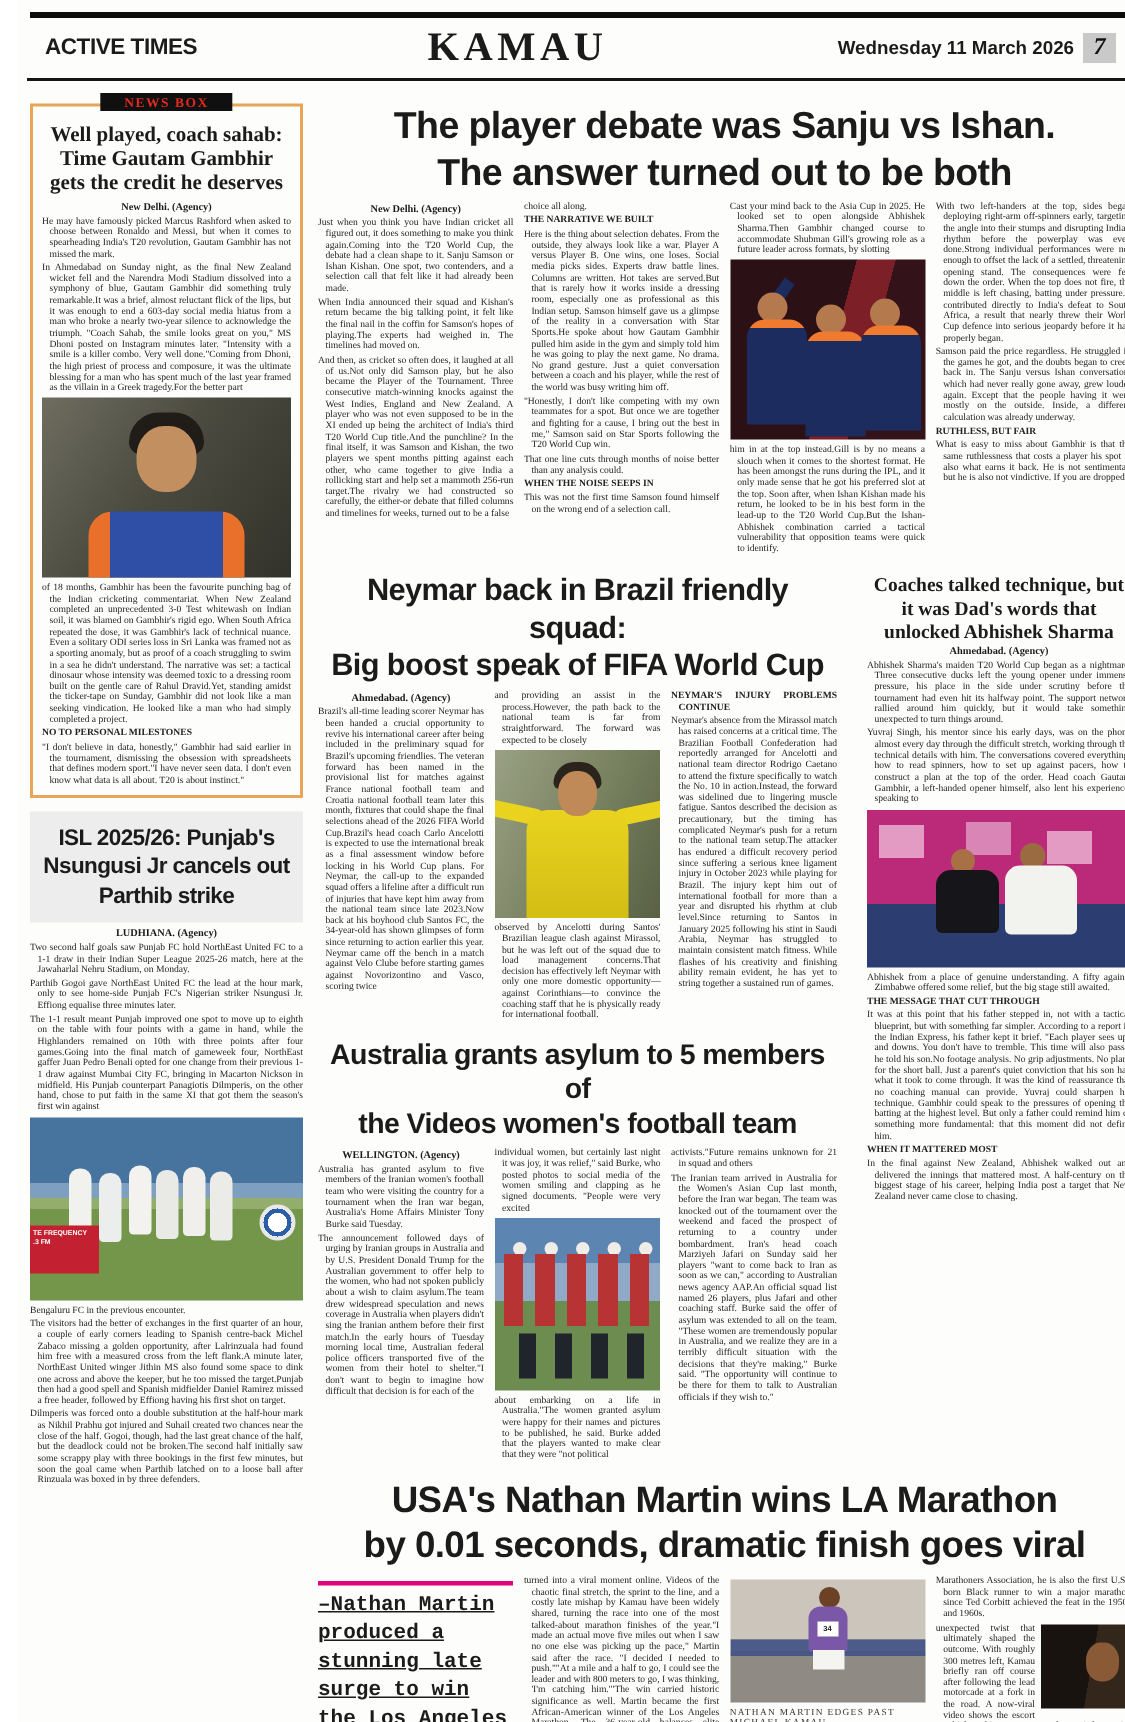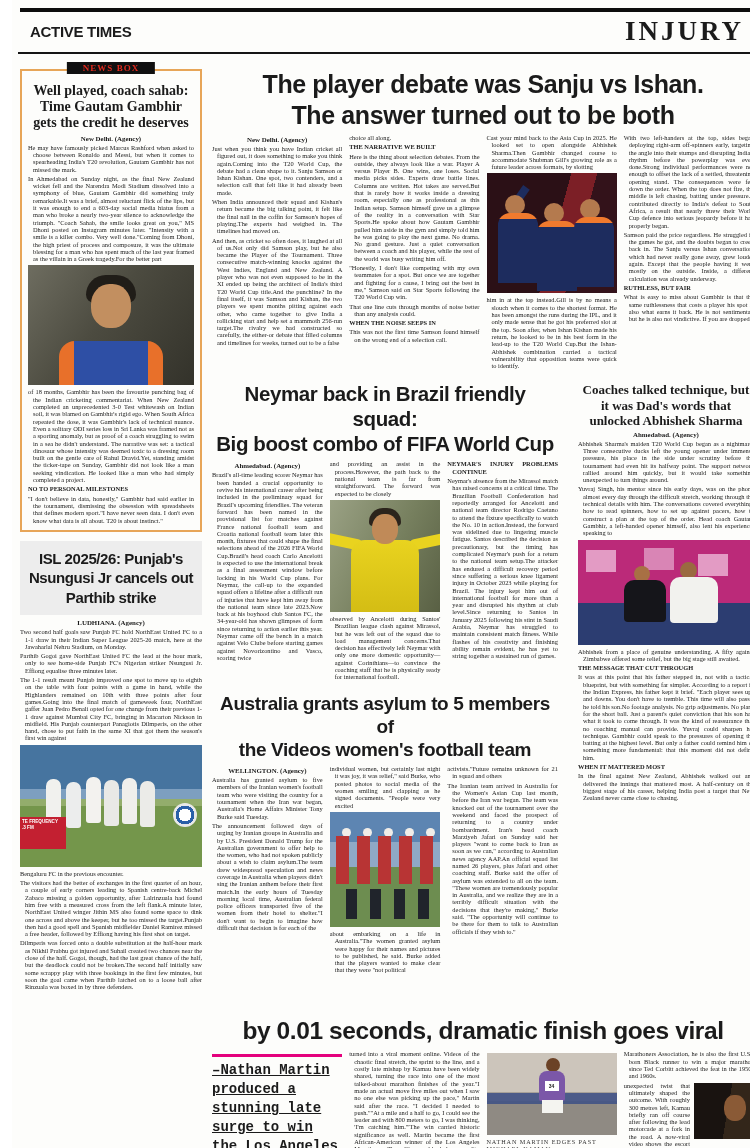"INJURY" div.section-title { text: INJURY -> KAMAU }
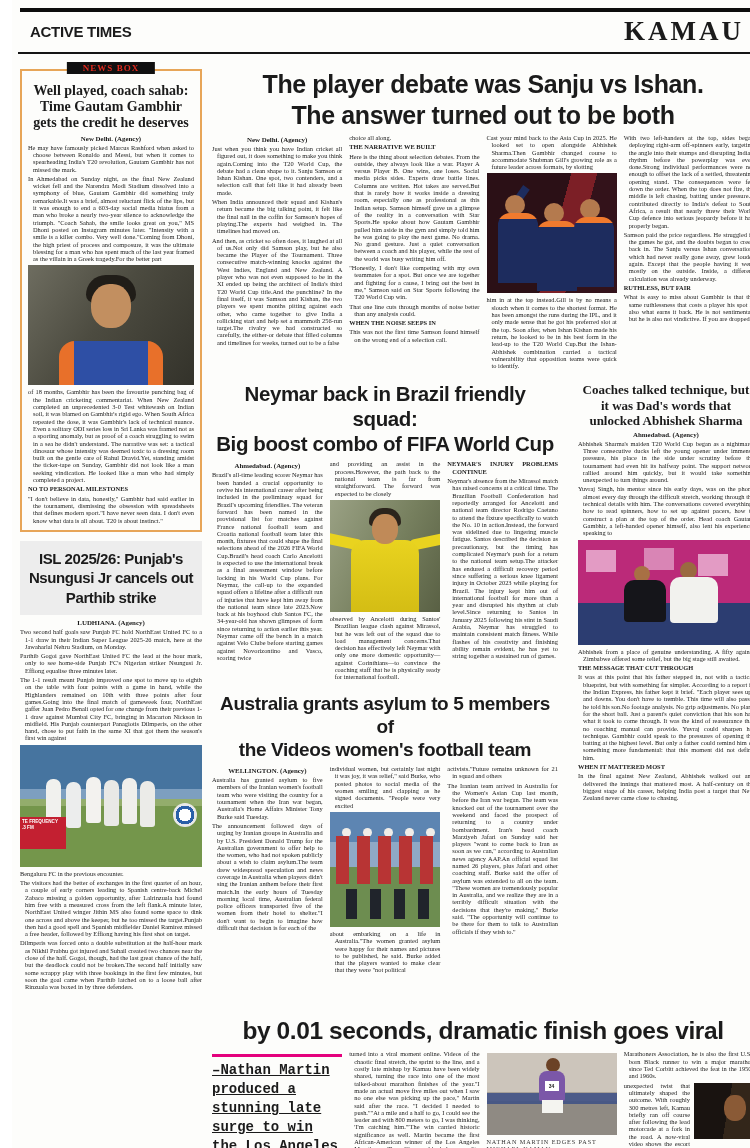"Wednesday 11 March 2026" div.date-wrap { html: none -> <div> <span>Wednesday 11 March 2026</span> <span>7</span> </div> }
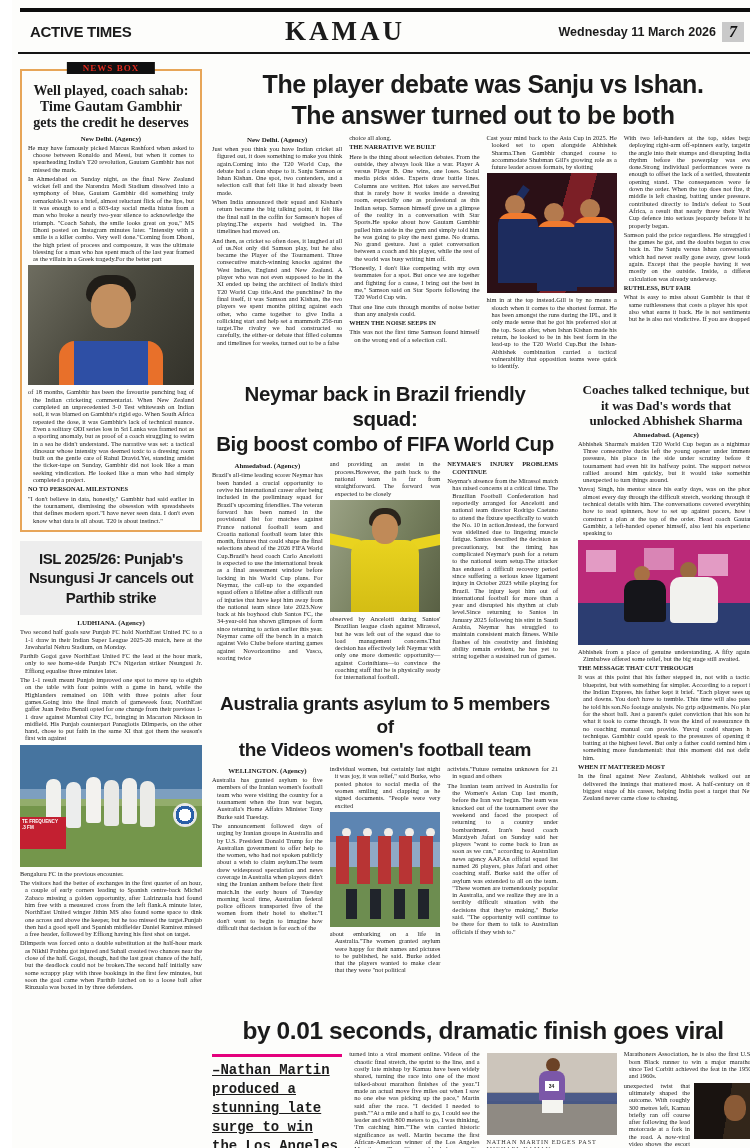"Big boost combo of FIFA" span { text: combo -> speak }
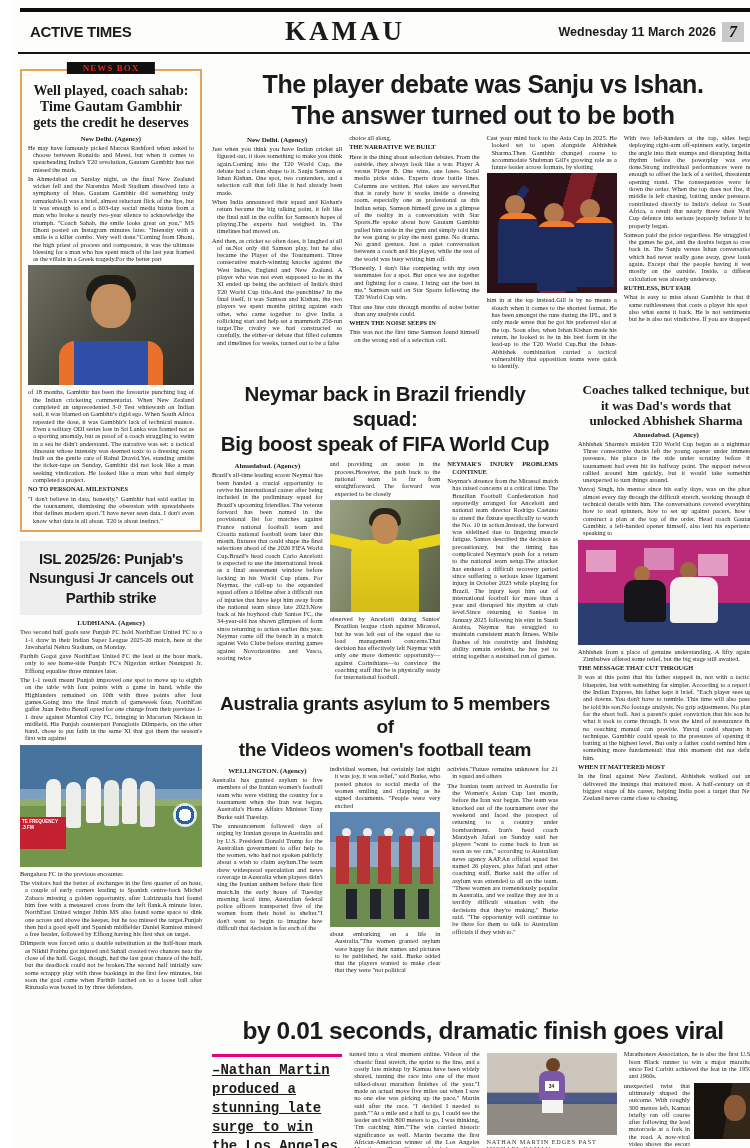"USA's Nathan Martin wins LA" span { html: none -> <span>USA's Nathan Martin wins LA Marathon</span> }
